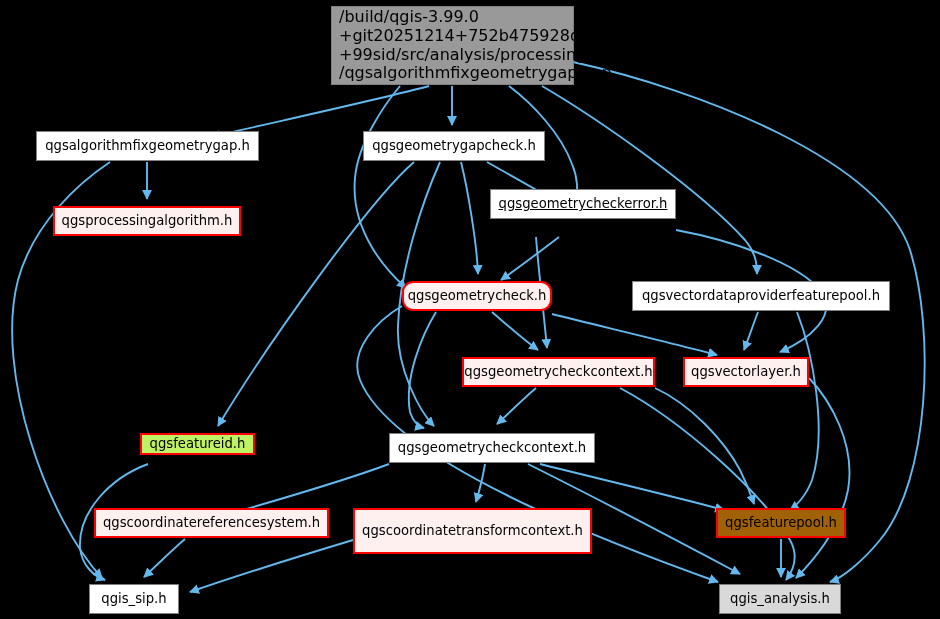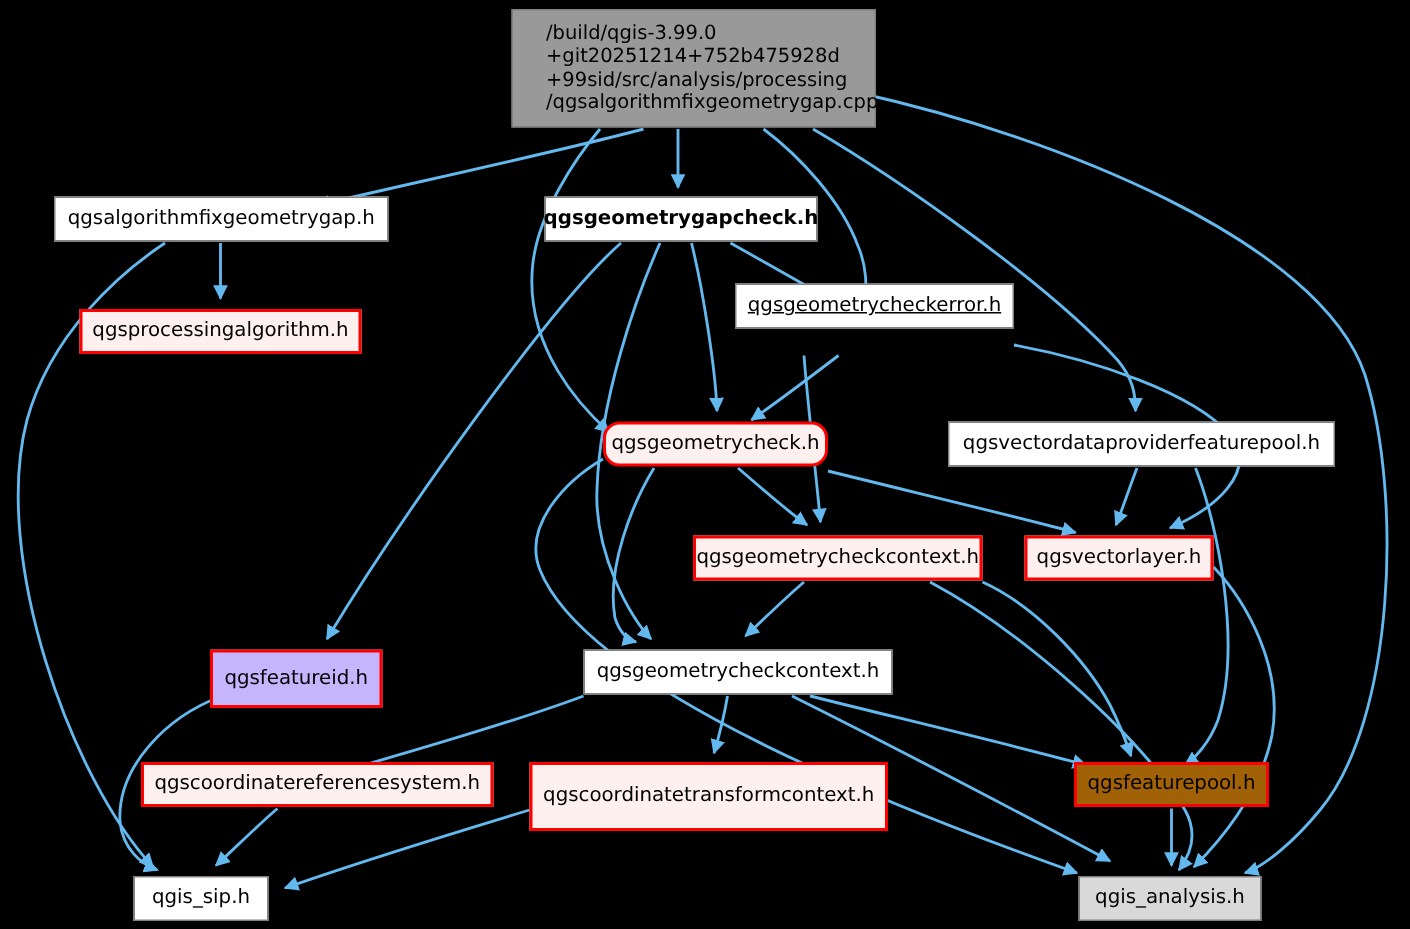"/build/qgis-3.99.0" .node.kind-root { font-size: 13px -> 16px; margin-left: 10px -> none; padding-left: 22px -> 7px }
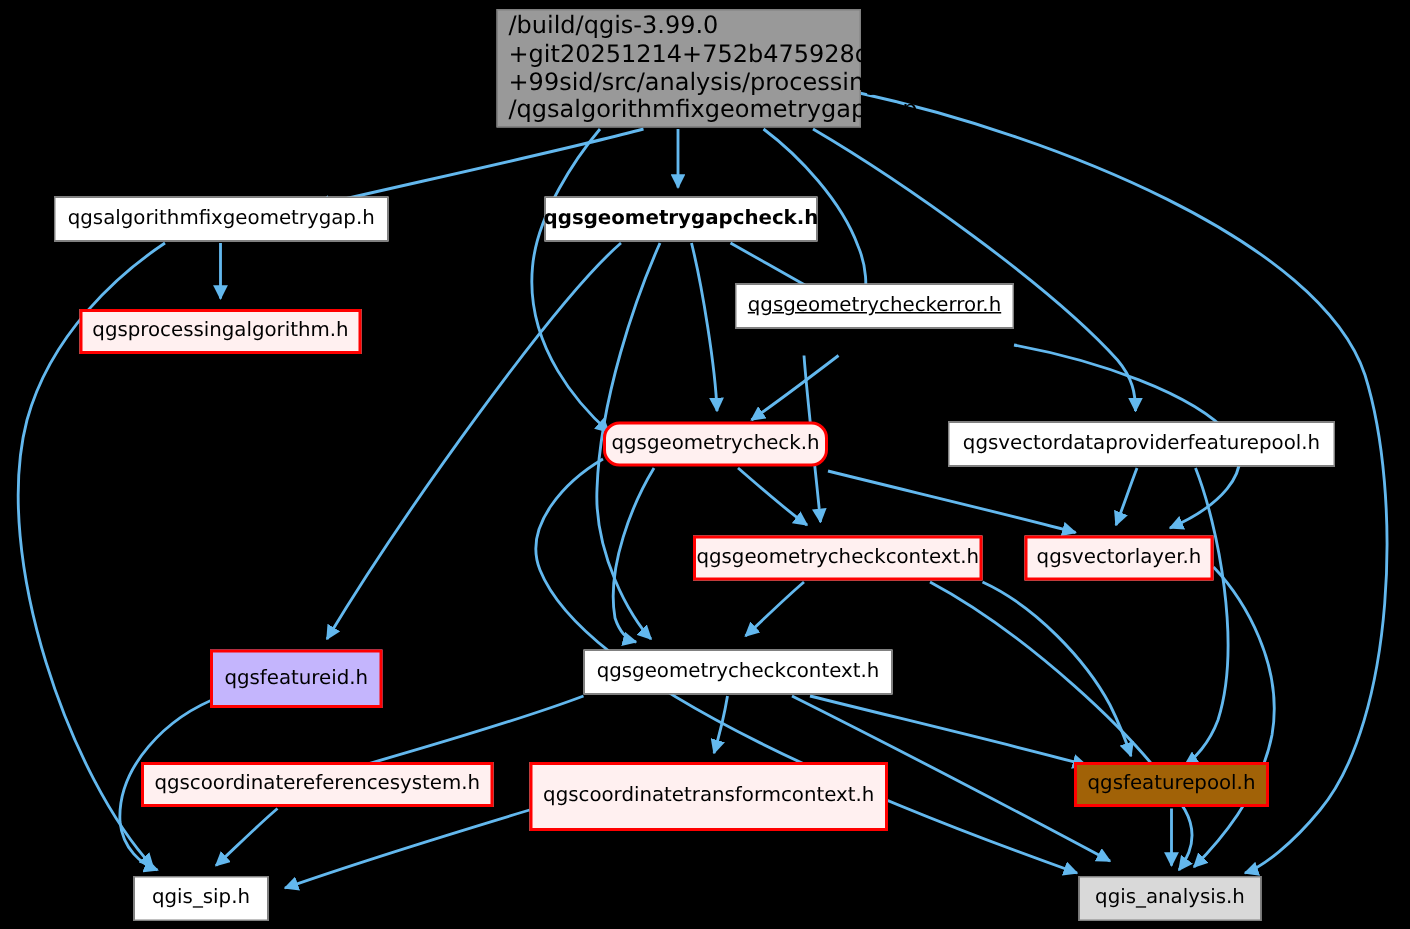"qgsgeometrygapcheck.h" div.node { font-weight: bold -> none }
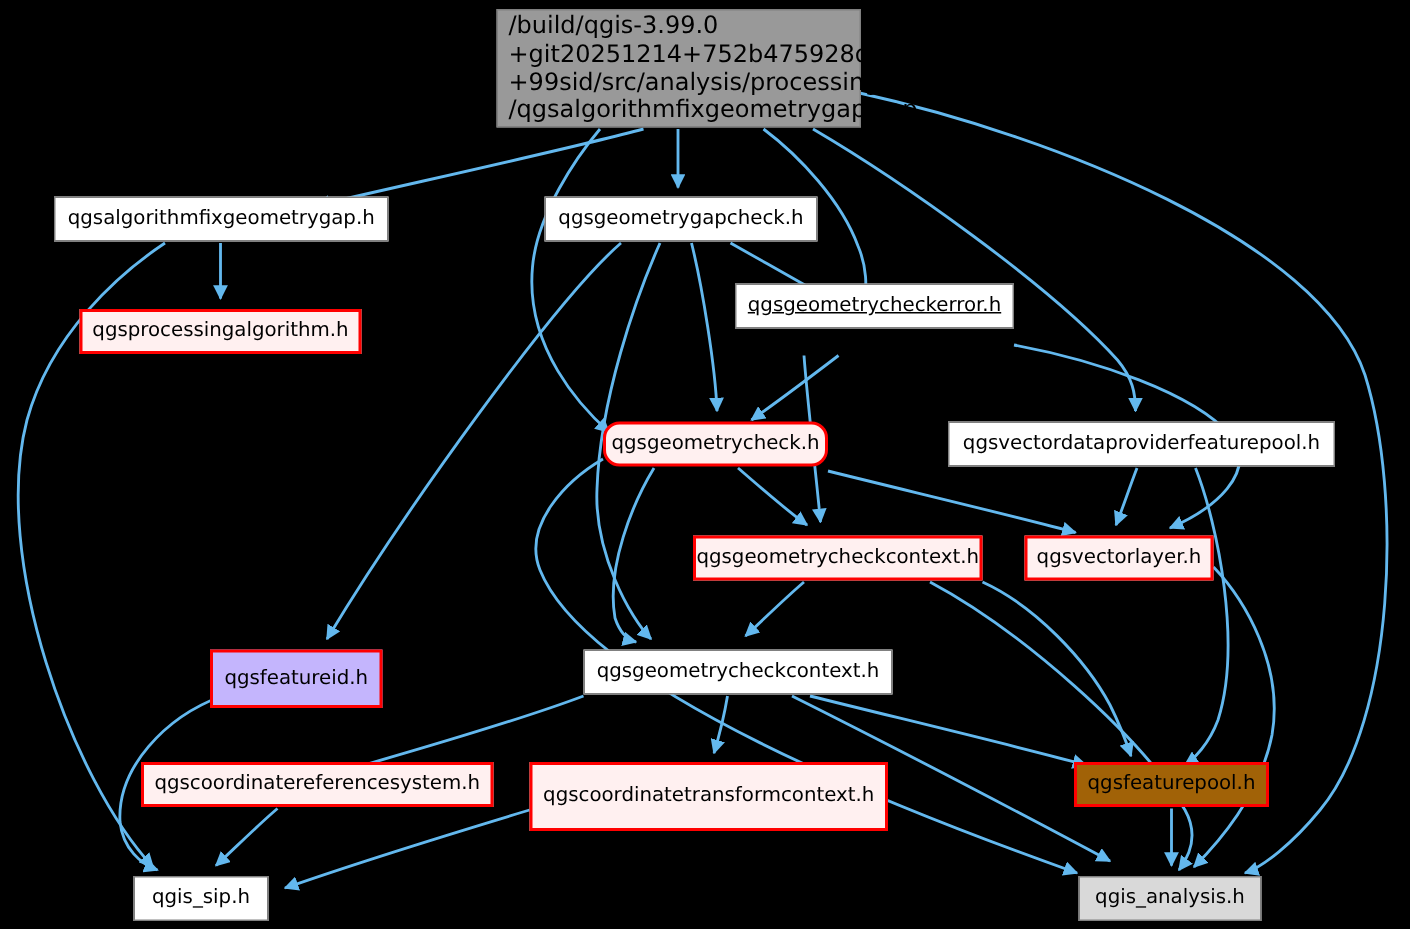"qgsfeatureid.h" div.node { background: #c4b5fd -> #bef264; height: 39px -> 22px }
